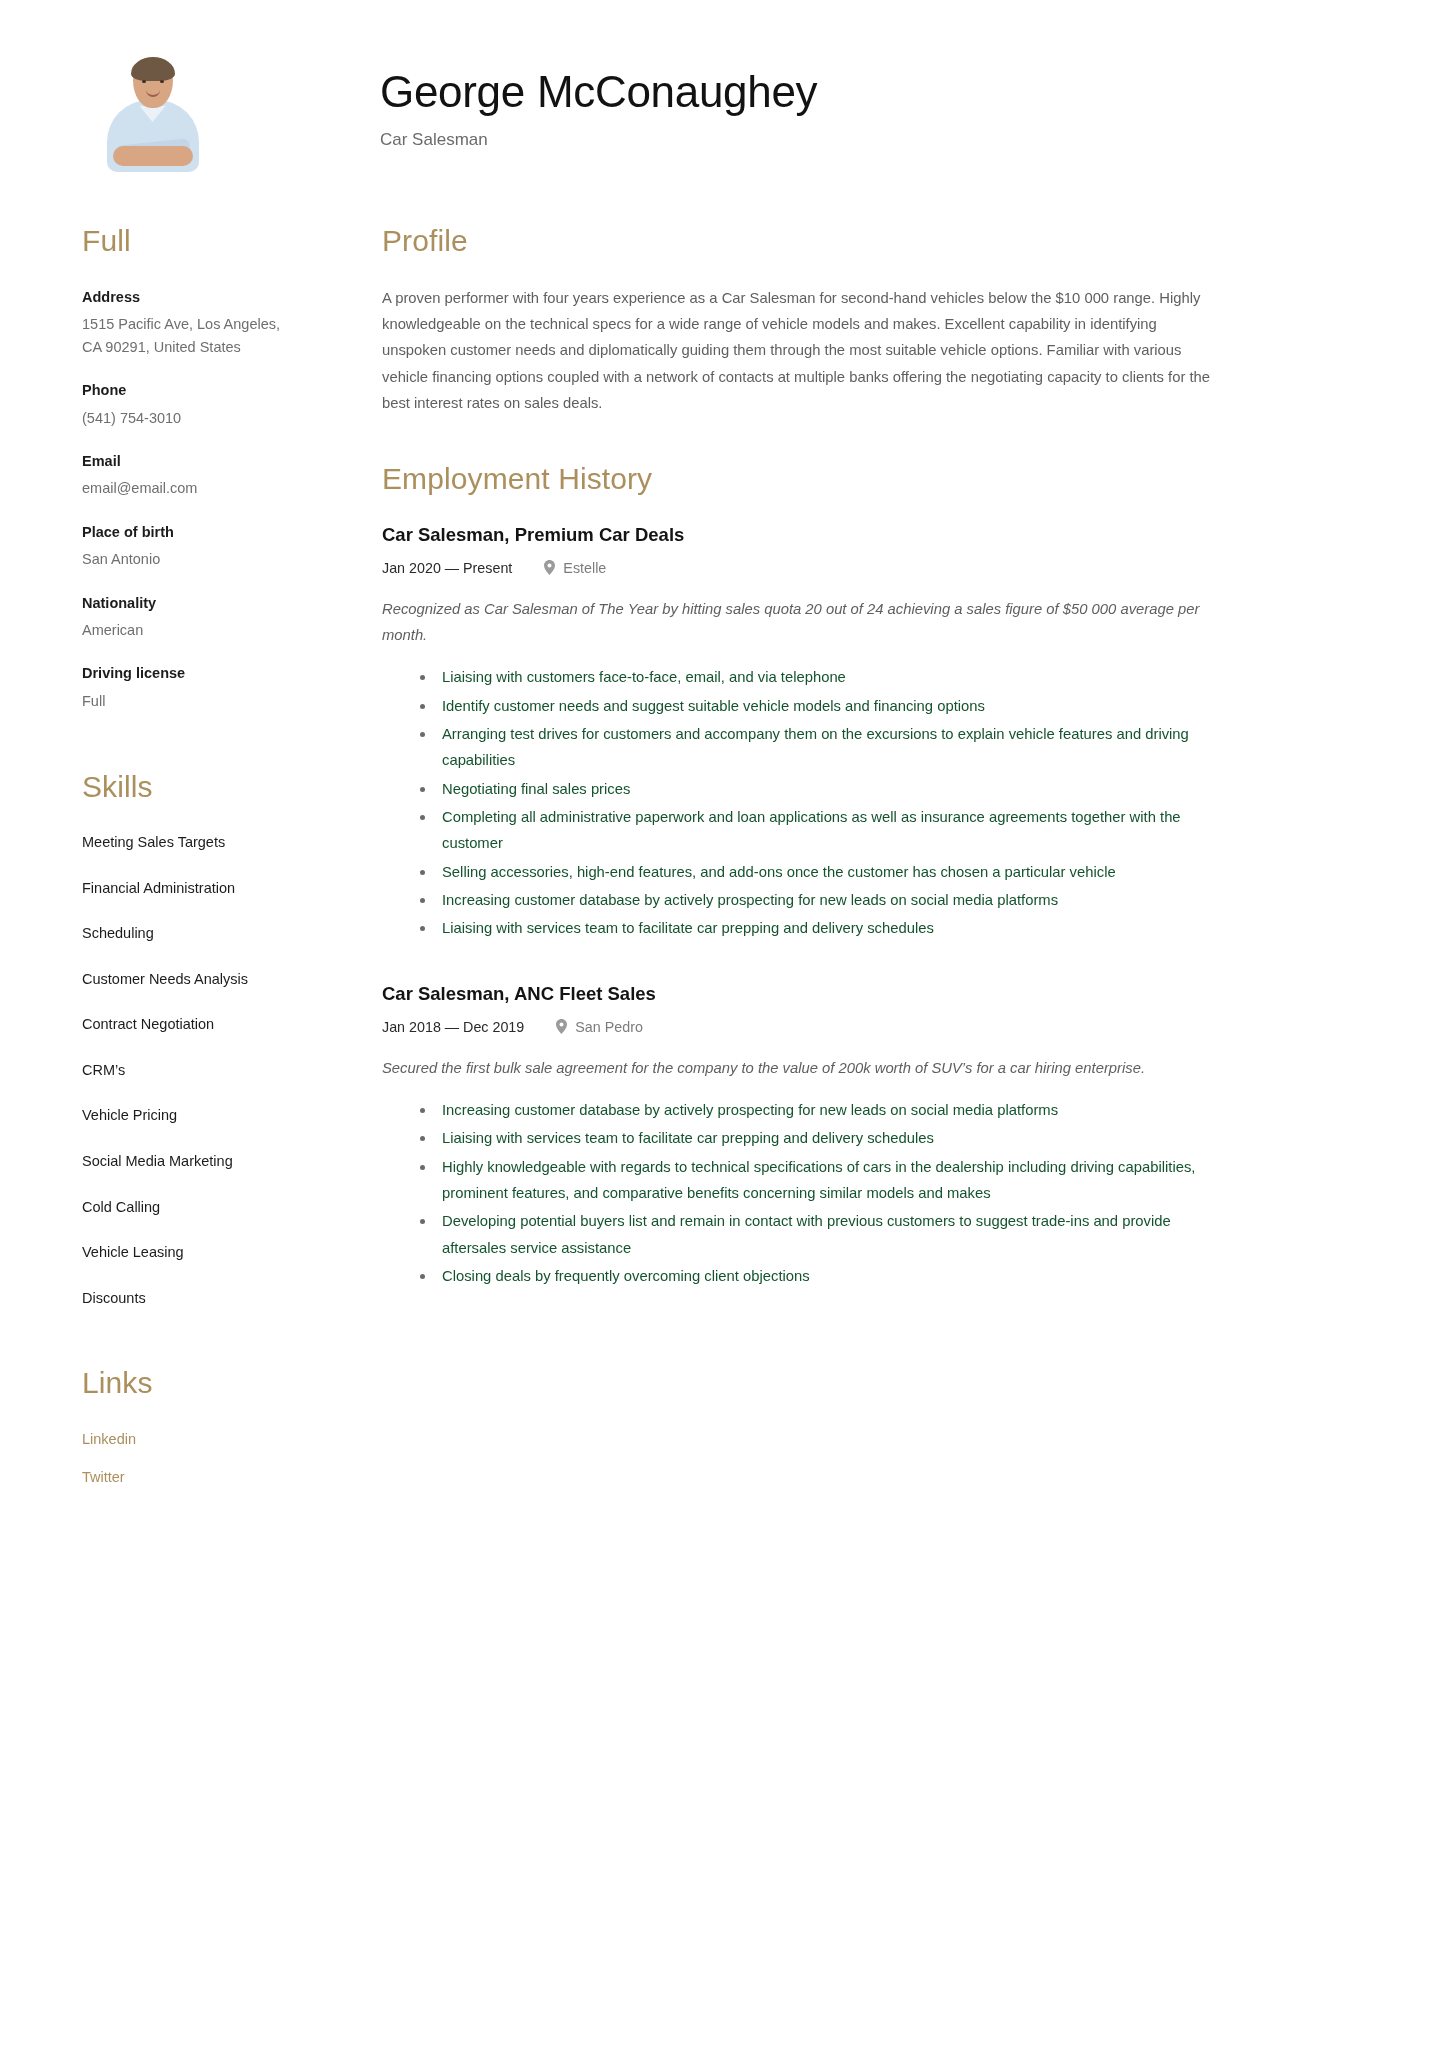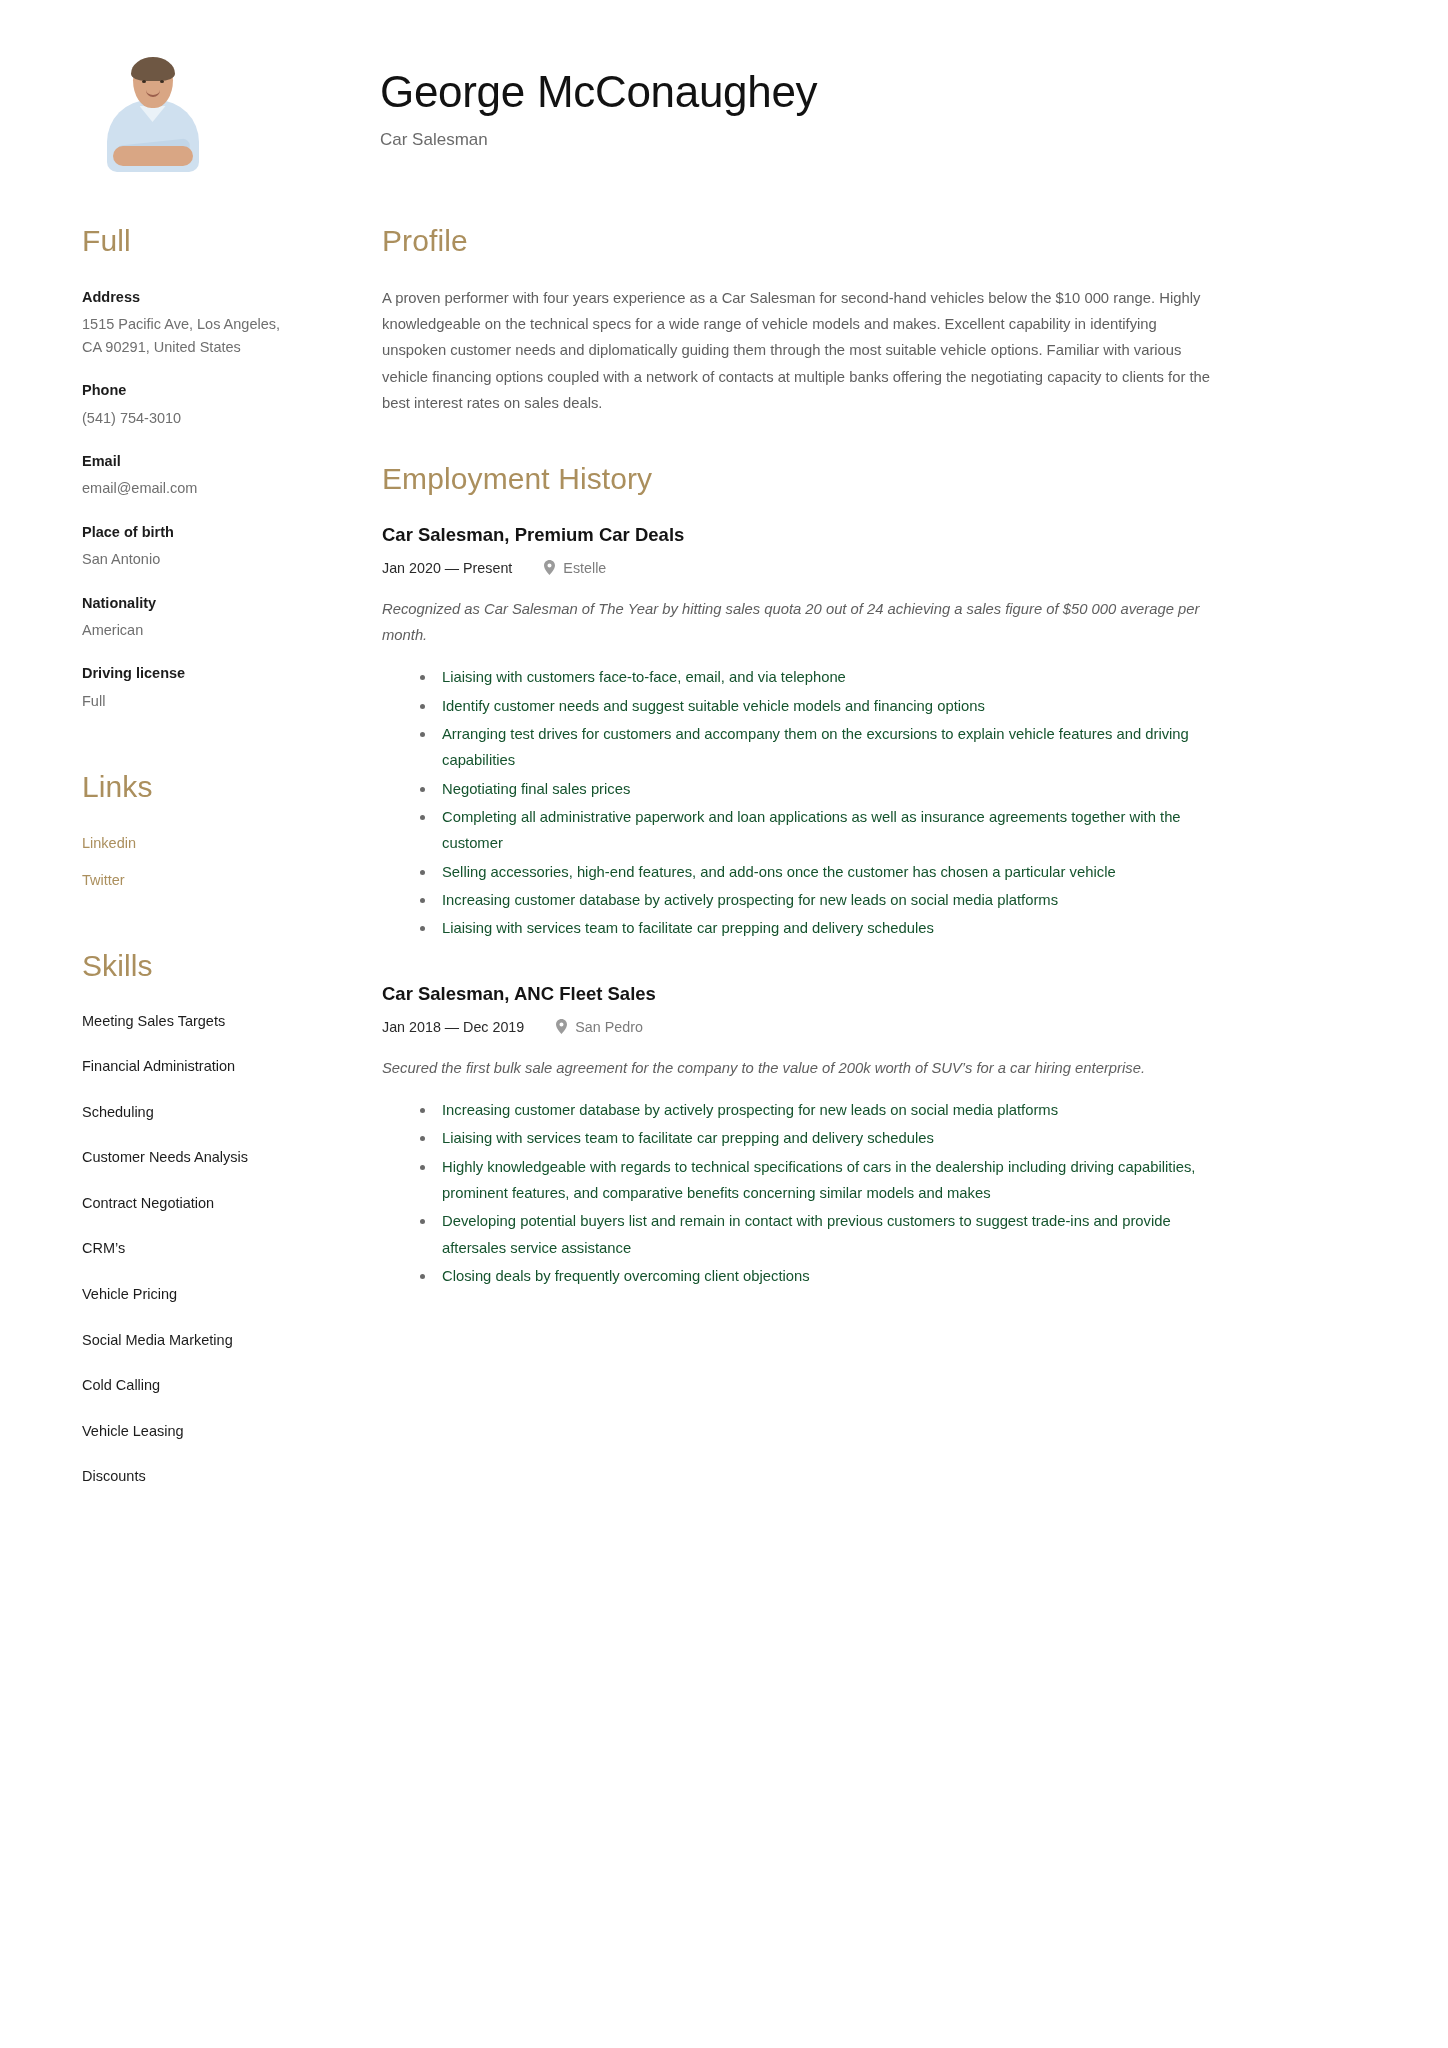"Links" section.sidebar-block { order: before "Skills" -> after "Skills" }
